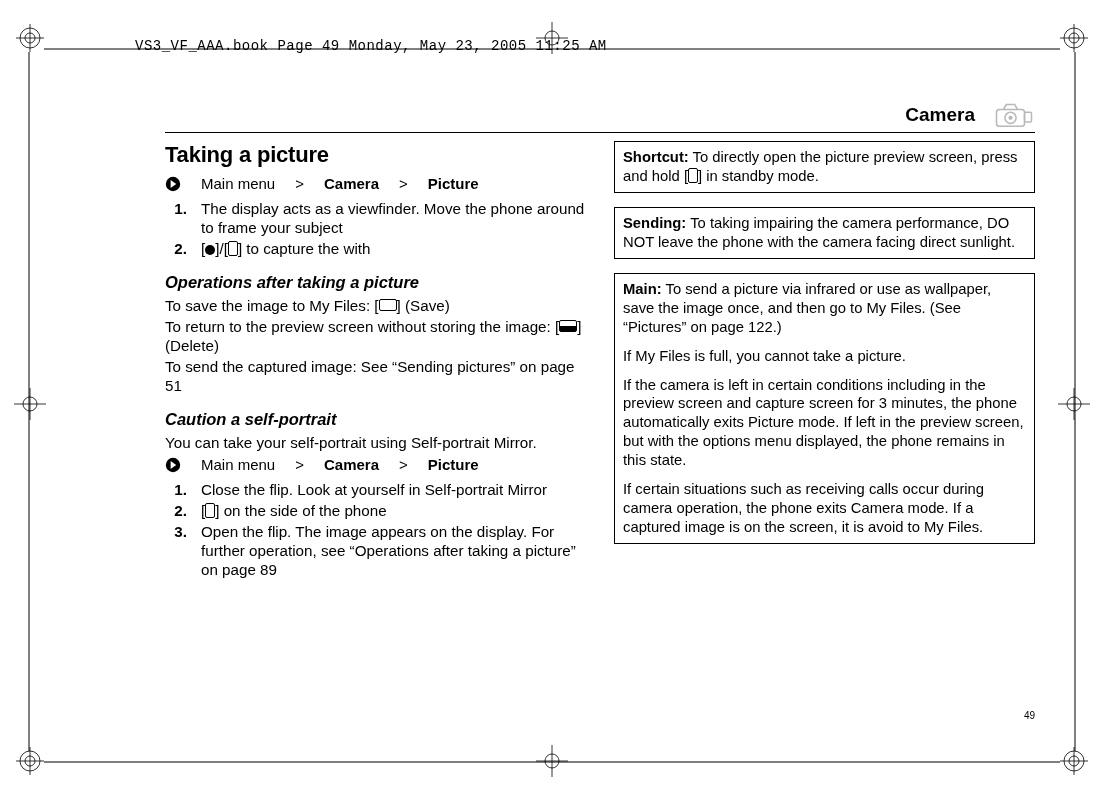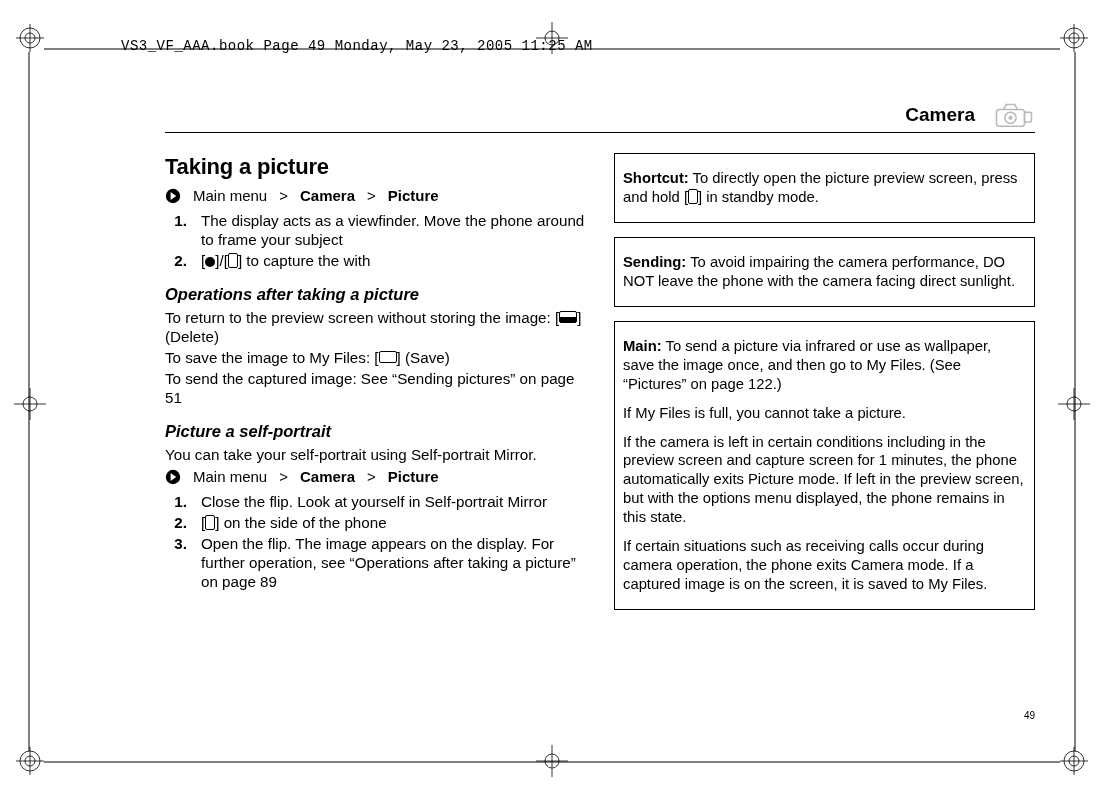"VS3_VF_AAA.book Page 49 Monday, May" .running-head { left: 121px -> 135px }
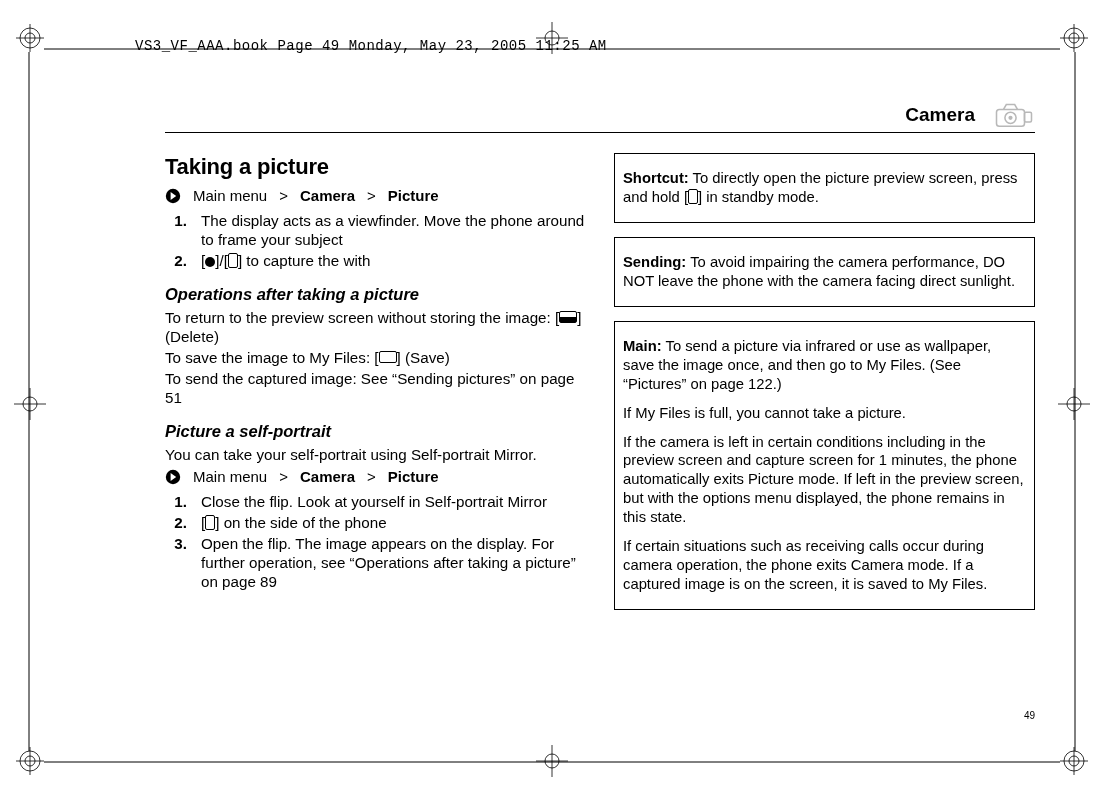"Taking a picture" .columns { margin-top: 20px -> 8px }
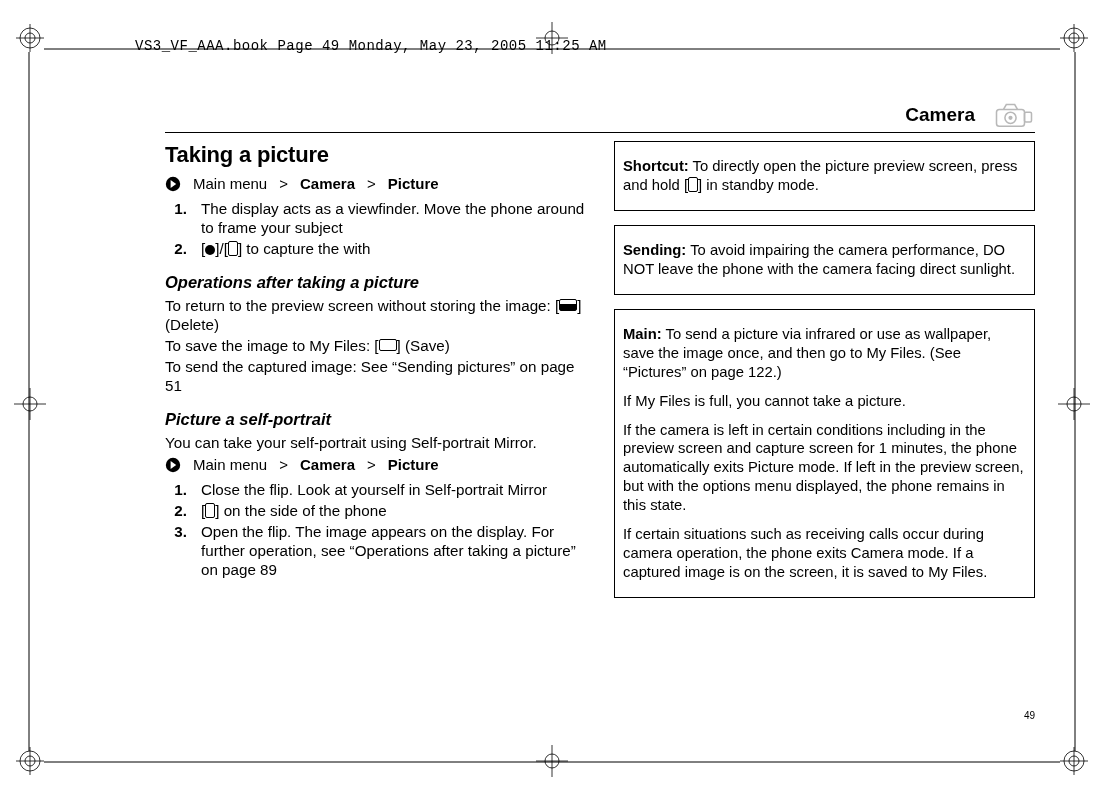"Shortcut: To directly open the" .box { padding: 15px 8px -> 6px 8px }
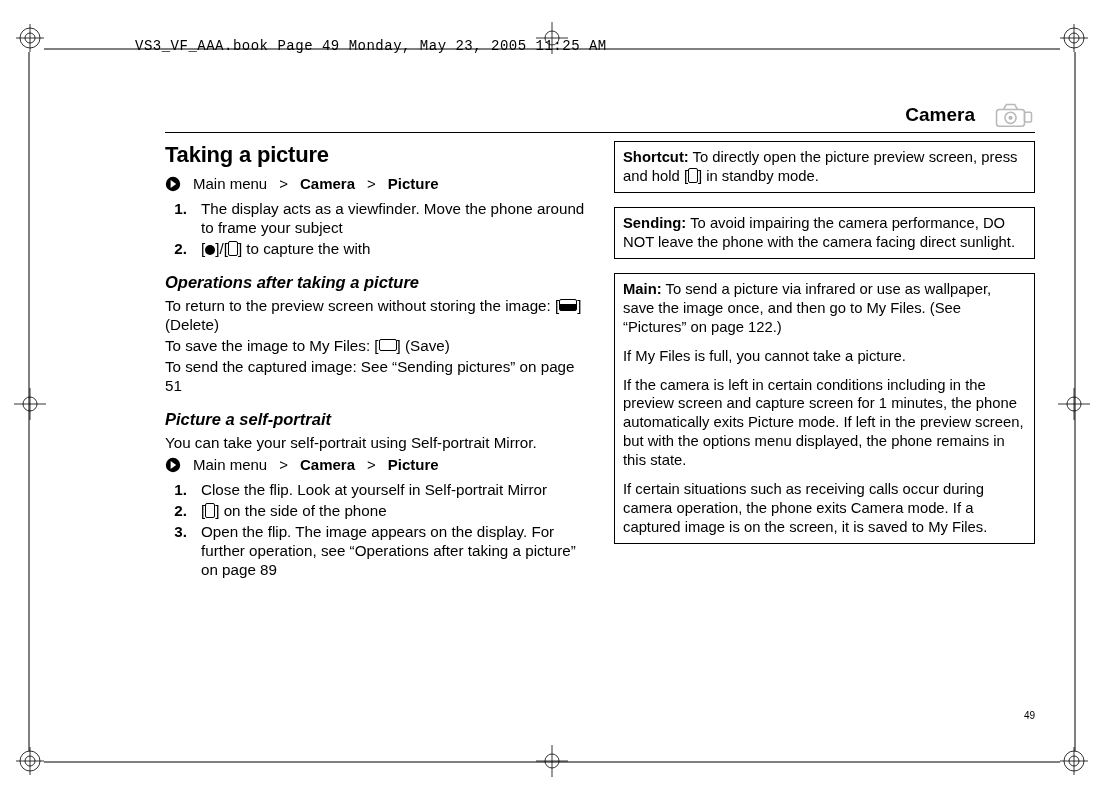"Main menu" .breadcrumb { gap: 12px -> 20px }
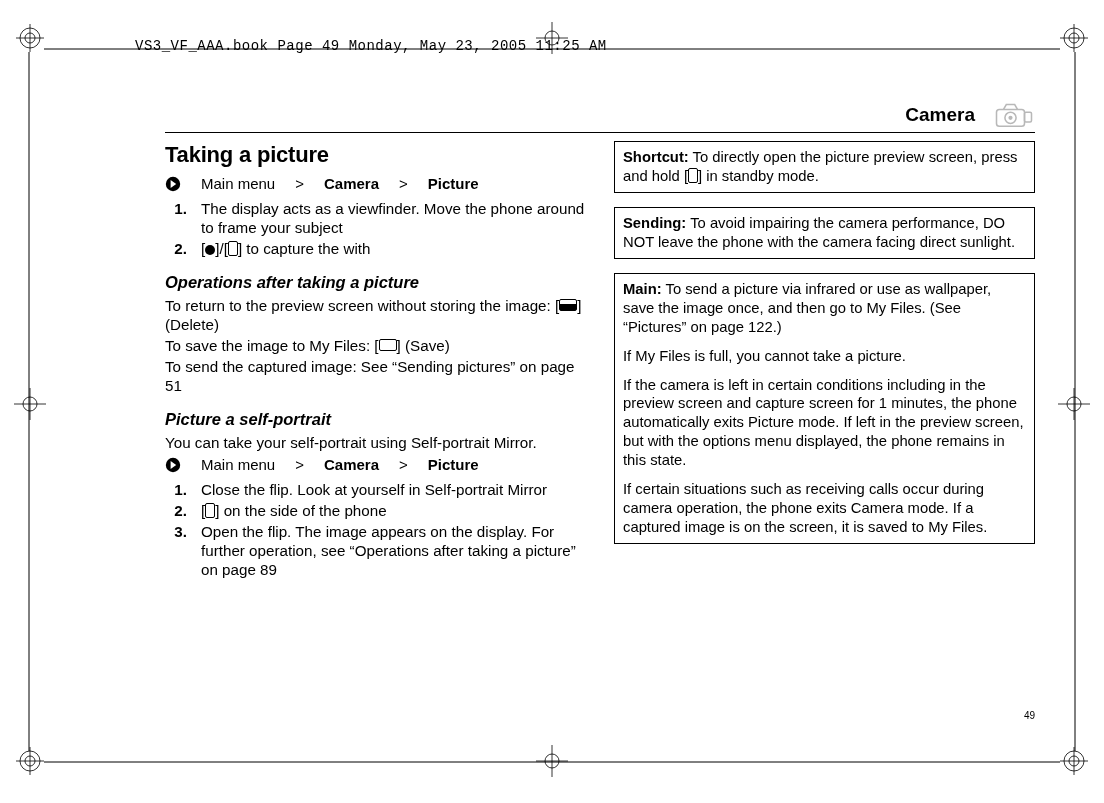"To avoid impairing the camera" span { text: avoid -> taking }
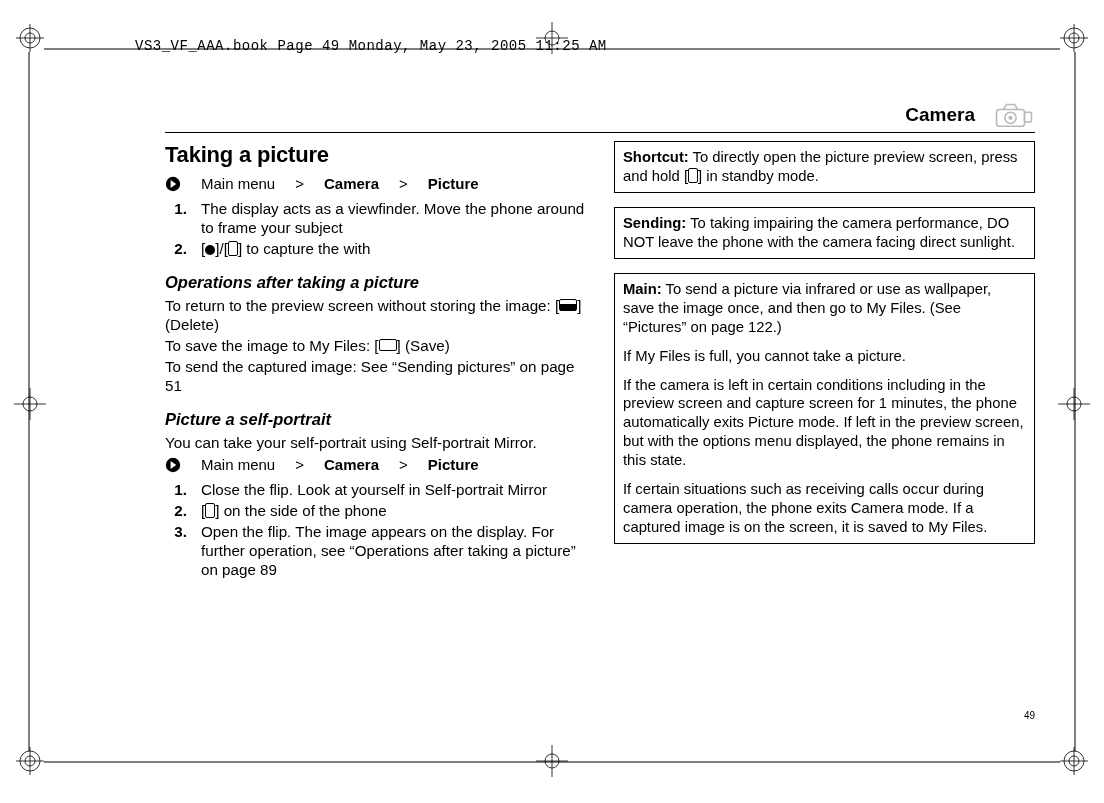"To return to the preview" div.para { order: before "To save the image to" -> after "To save the image to" }
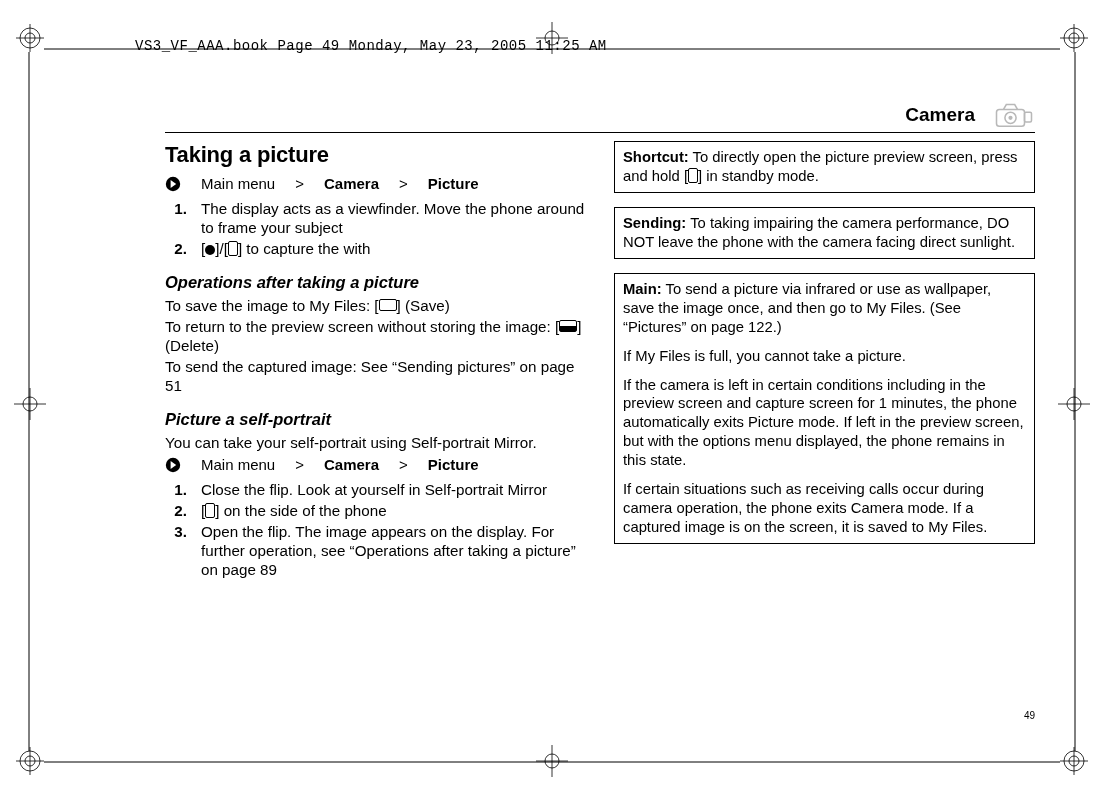"If the camera is left" p { text: 1 -> 3 }
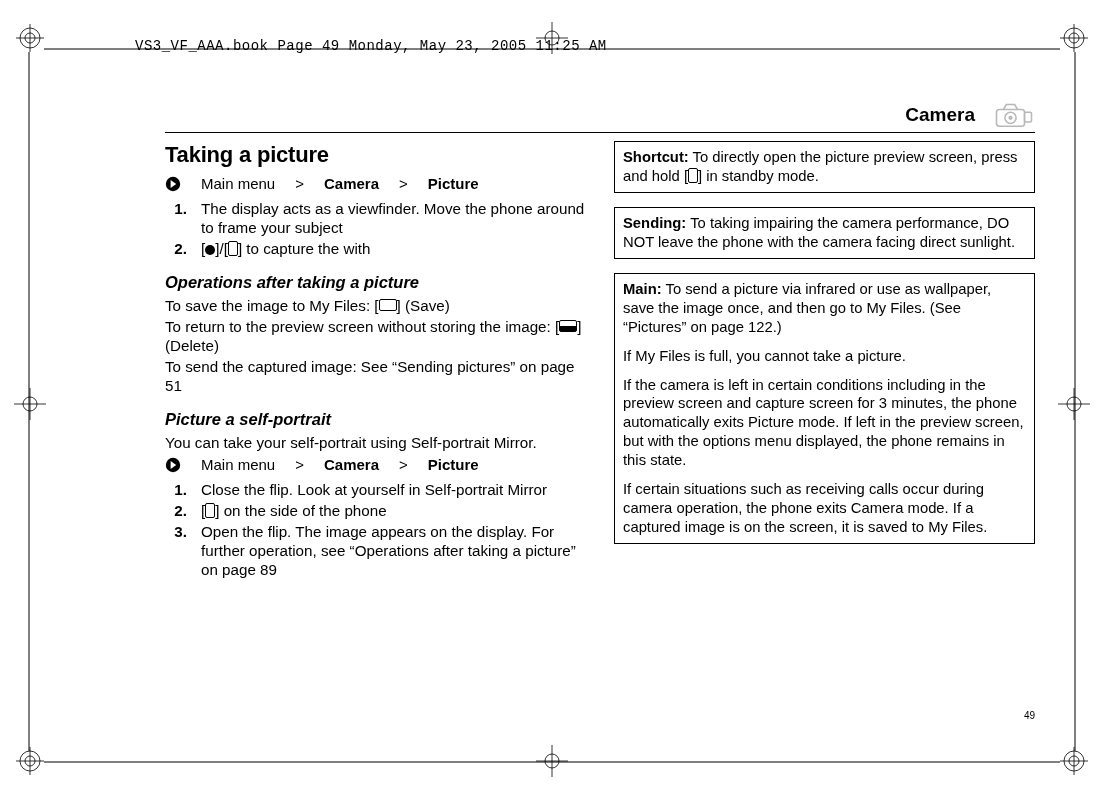"Picture a self-portrait" h3.sub { text: Picture -> Caution }
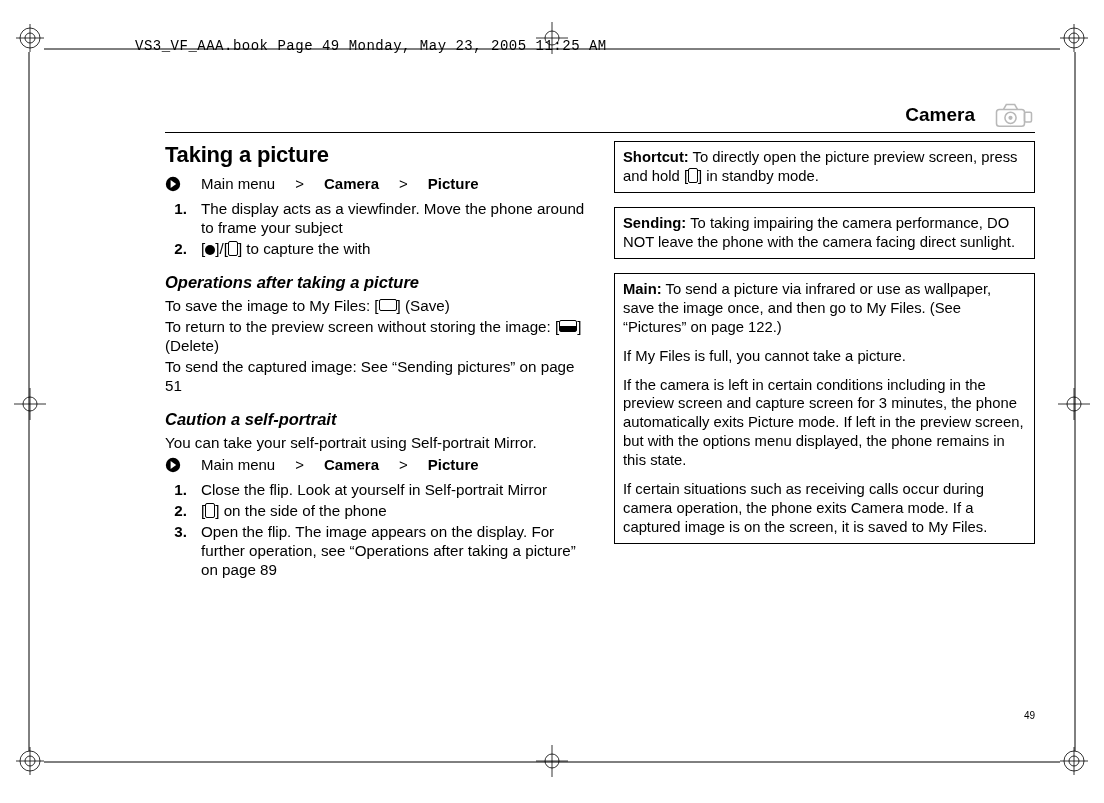"If certain situations such as" p { text: saved -> avoid }
